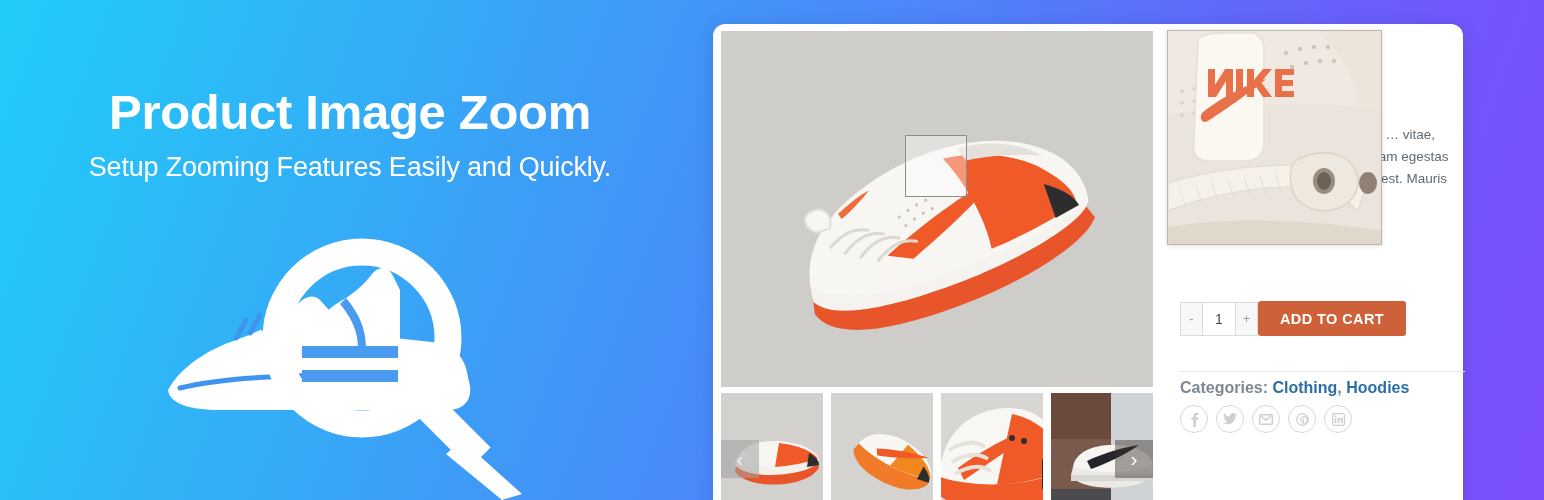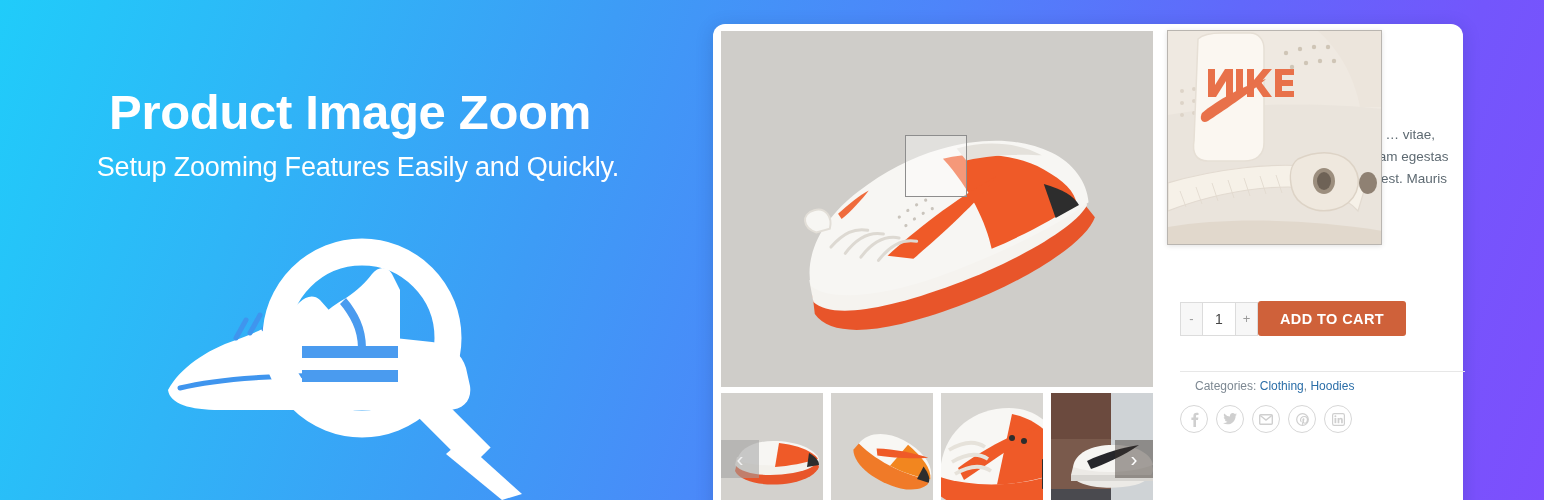"Setup Zooming Features Easily and" .promo-sub { left: 8px -> 0 }
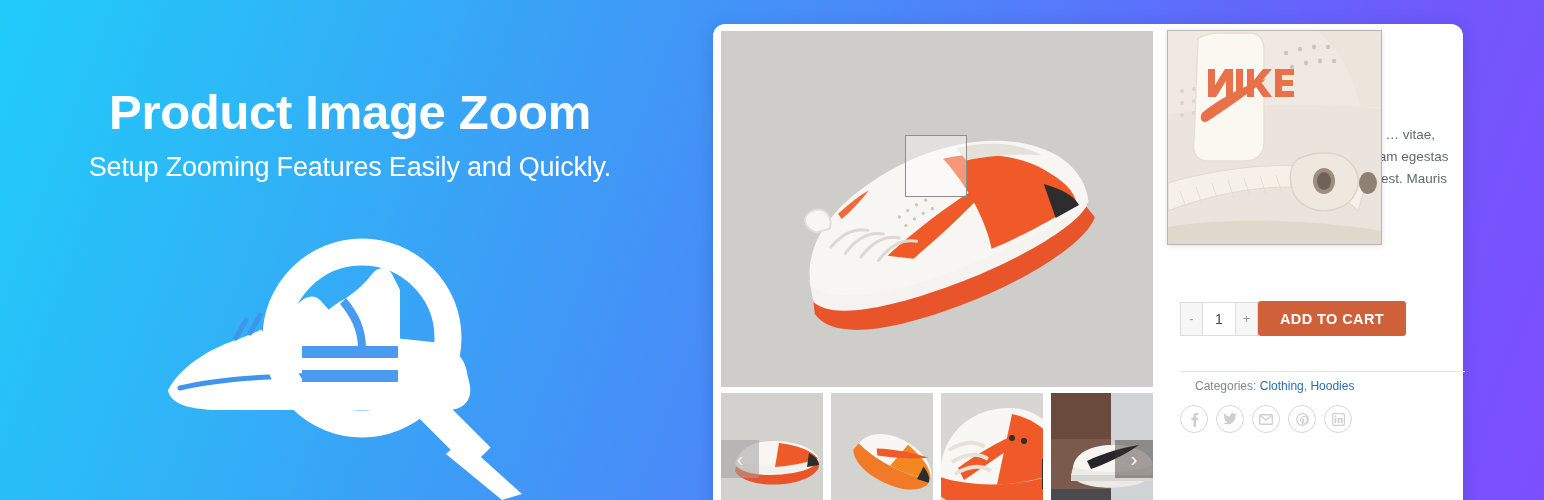"Categories: Clothing, Hoodies" .categories { font-size: 12px -> 16px; font-weight: none -> bold; left: 482px -> 467px }
